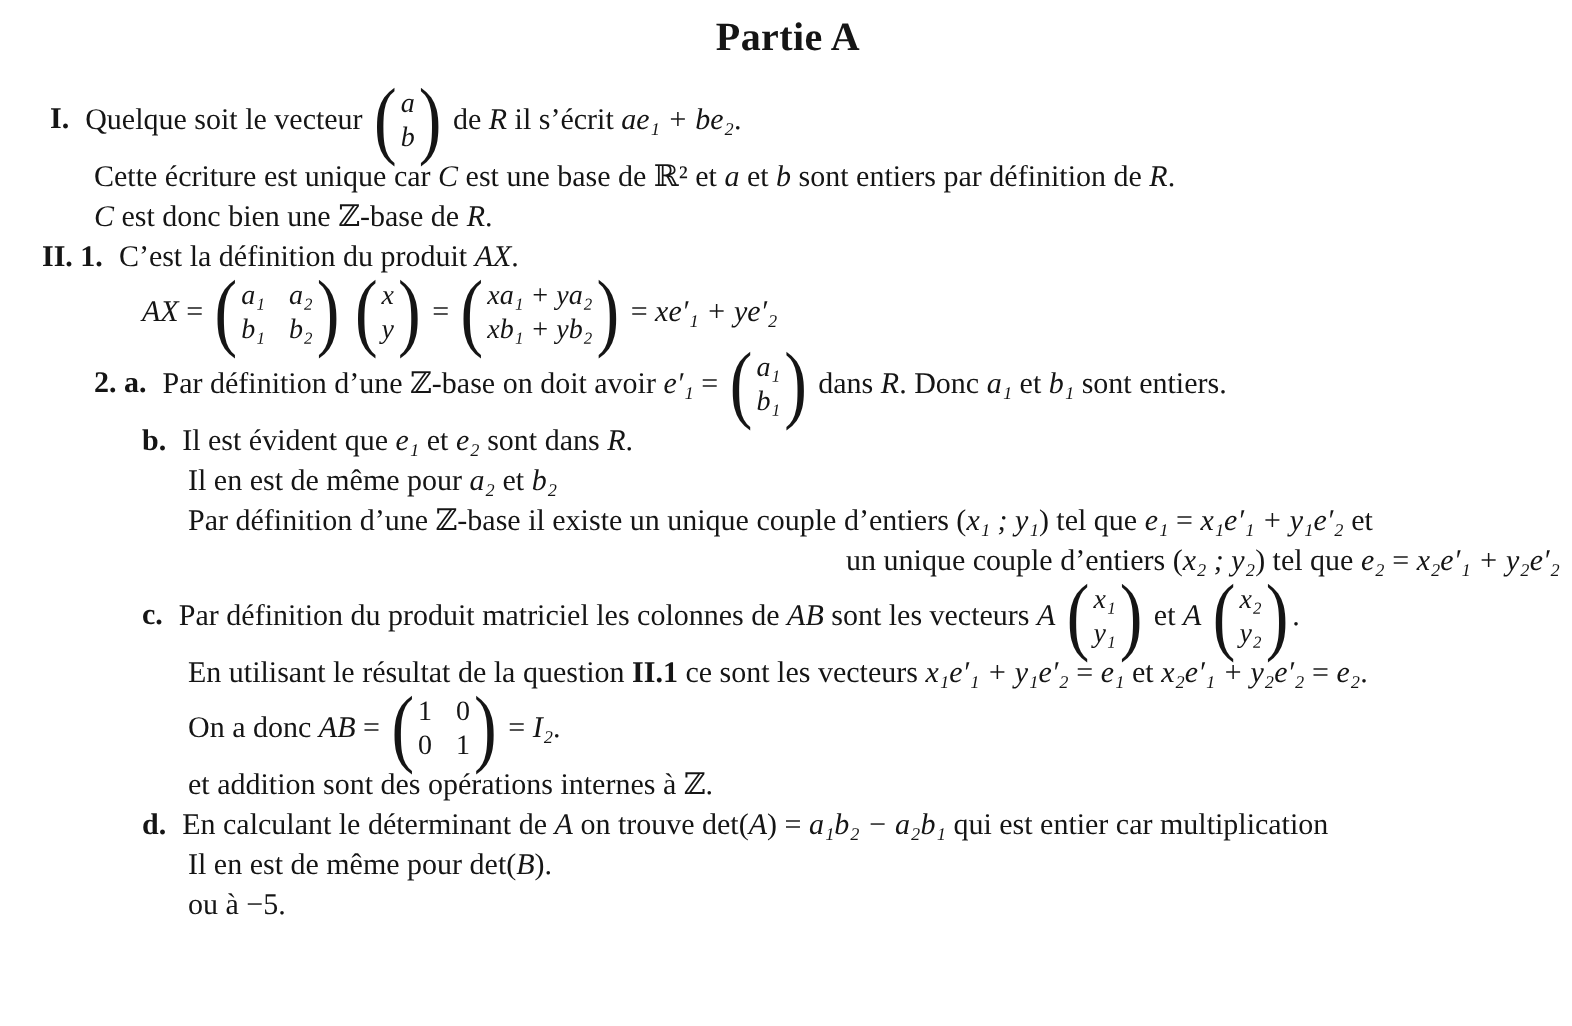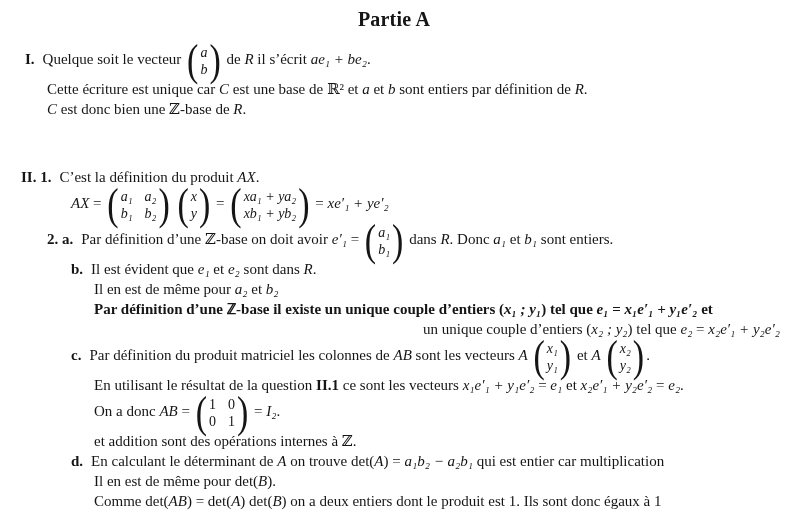"II. 1. C’est la définition" div.line { margin-top: 48px -> none }
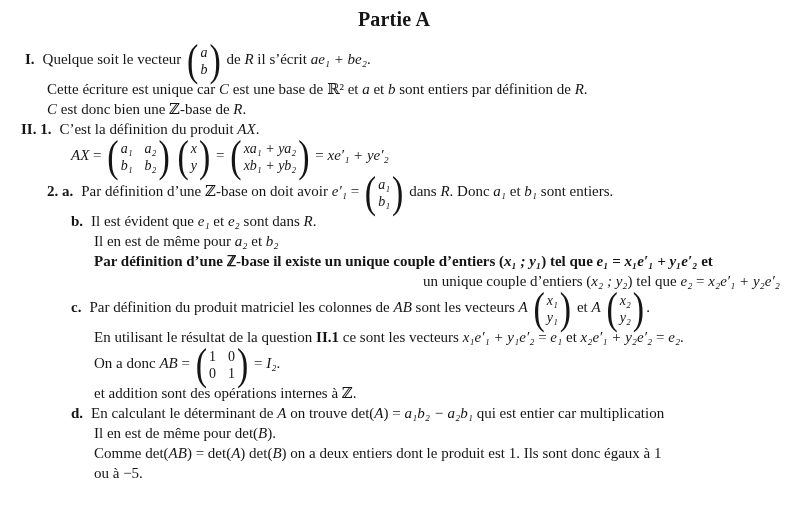"Par définition d’une ℤ-base il" div.line { font-weight: bold -> none }
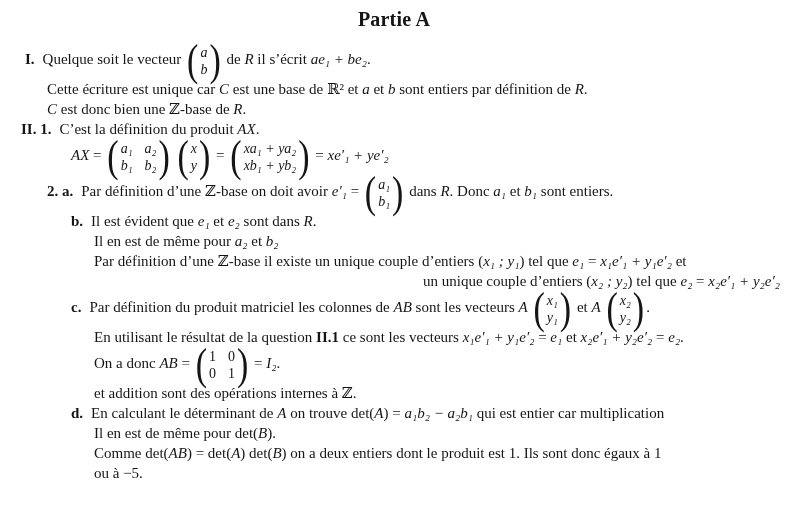"Comme det(AB) = det(A) det(B)" div.line { html: <div><span>Comme det(</span><span>AB</span><span>) = det(</span><span>A</span><span>) det(</span><span>B</span><span>) on a deux entiers dont le produit est 1. Ils sont donc égaux à 1</span></div> -> none }
